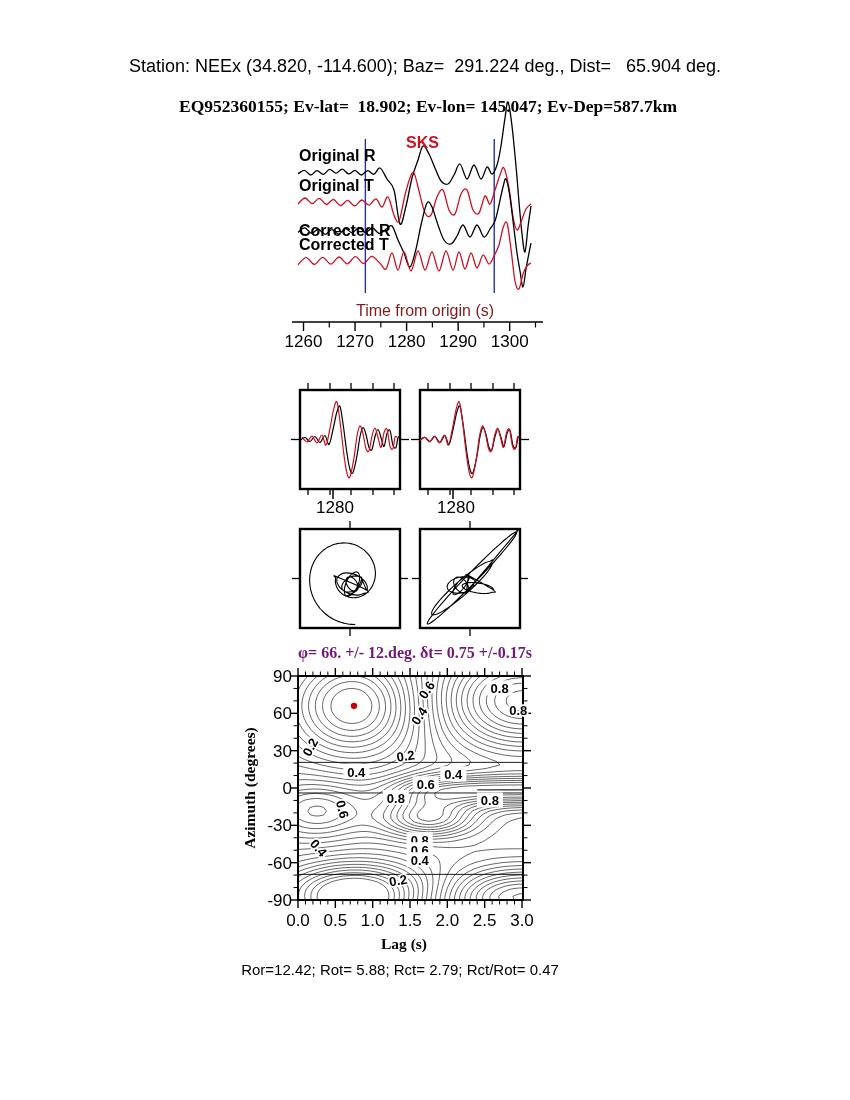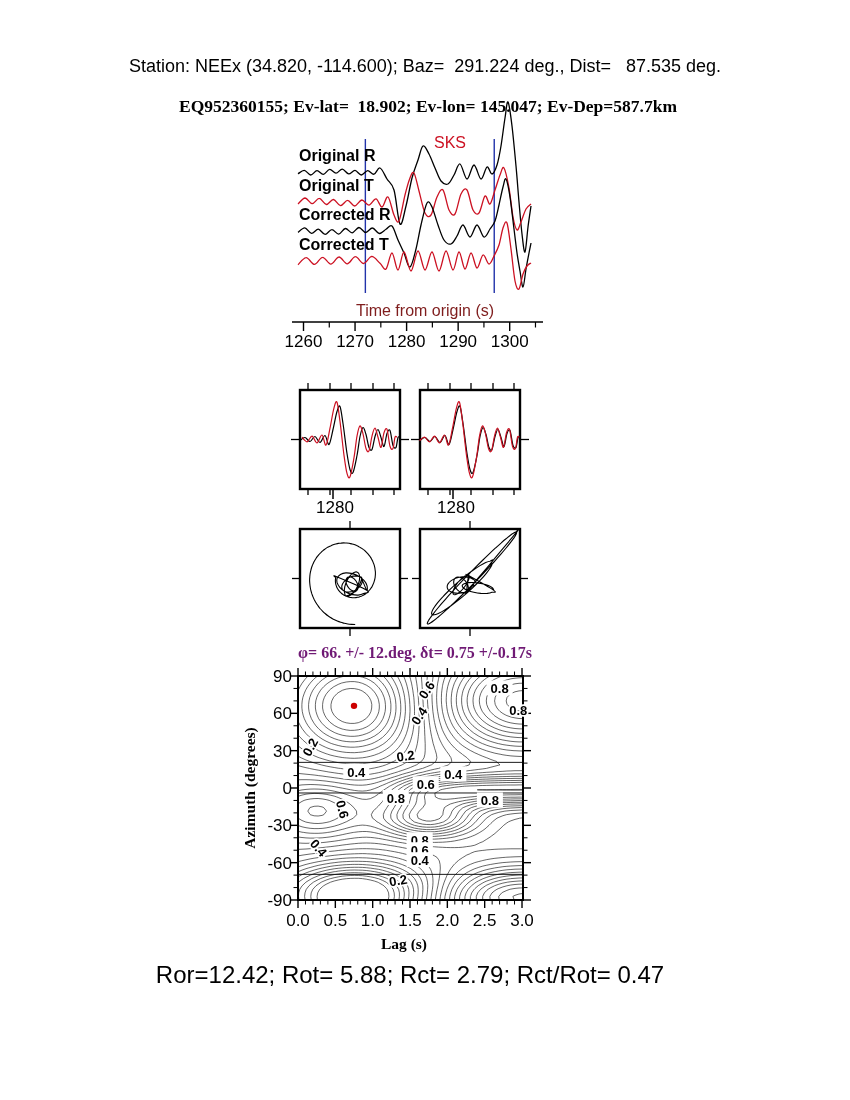"Station: NEEx (34.820, -114.600); Baz=" div.abs { text: 87.535 -> 65.904 }
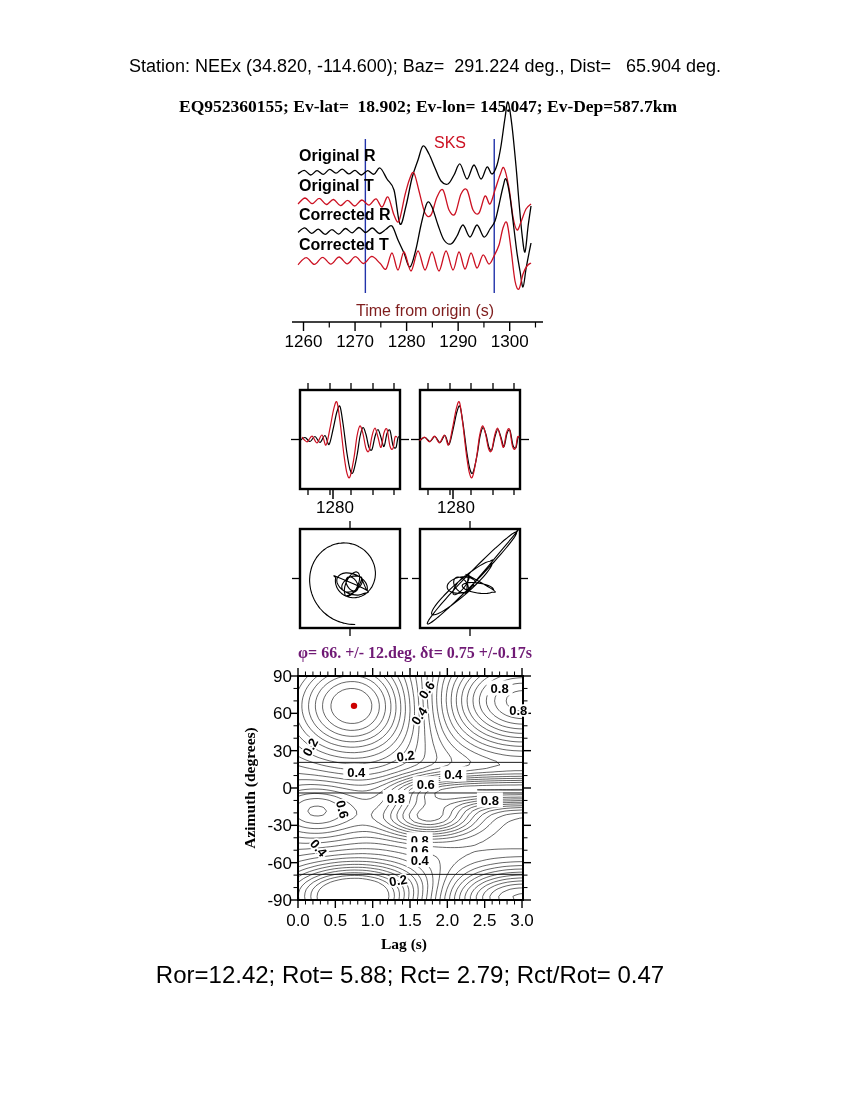"SKS" .sks { font-weight: normal -> bold; text-align: right -> left }
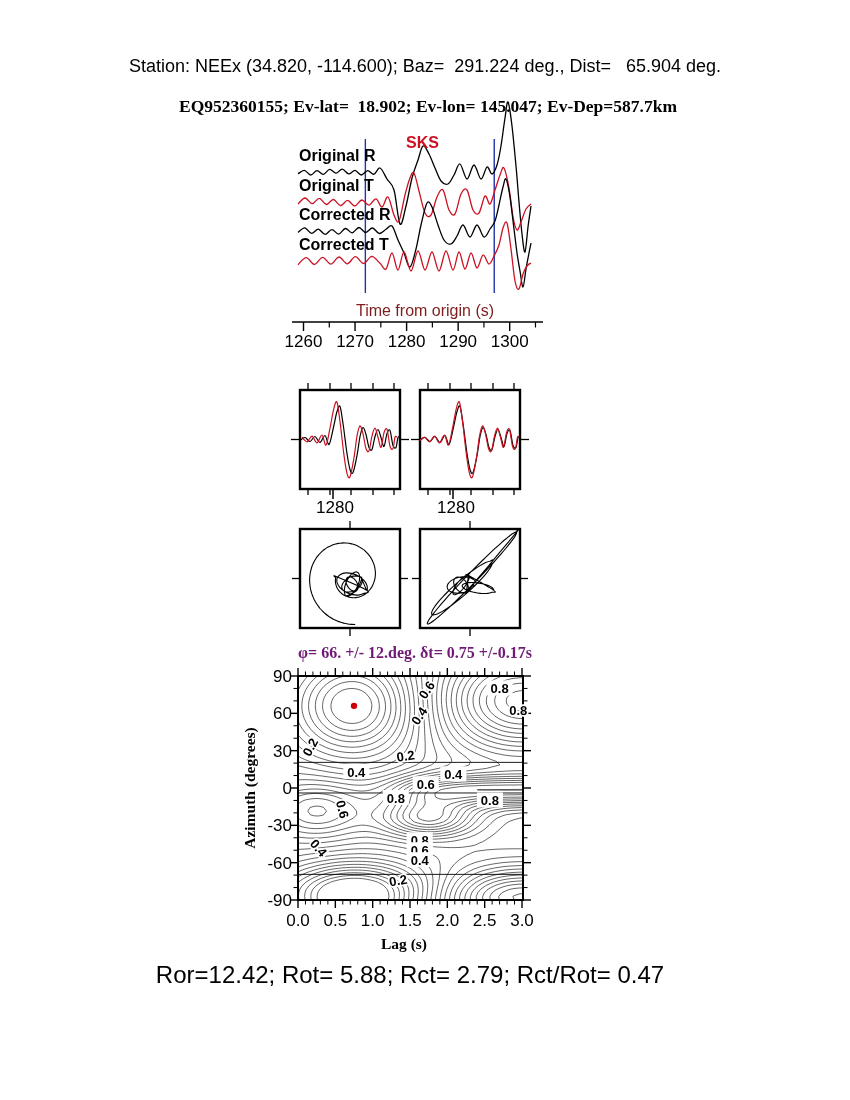"Corrected R" div.abs { top: 206px -> 222px }
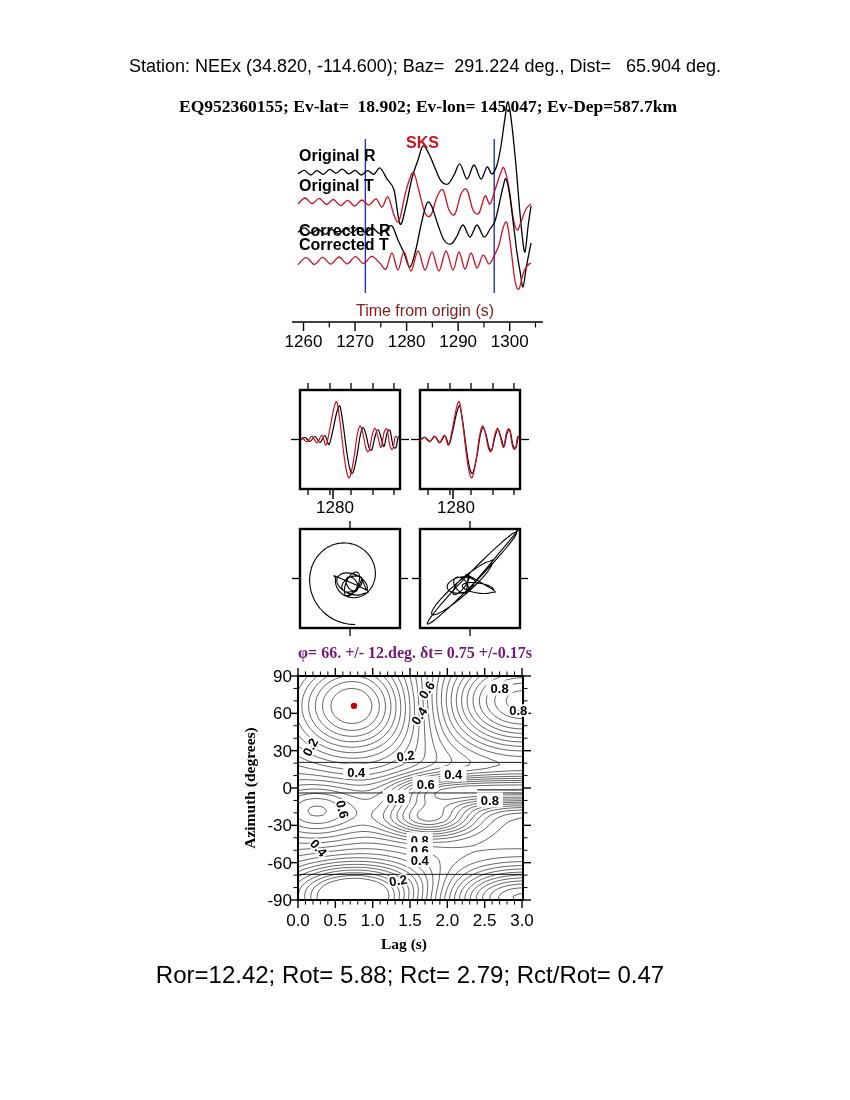"Ror=12.42; Rot= 5.88; Rct= 2.79;" .footer { font-size: 24px -> 15px; padding-left: 10px -> none }
